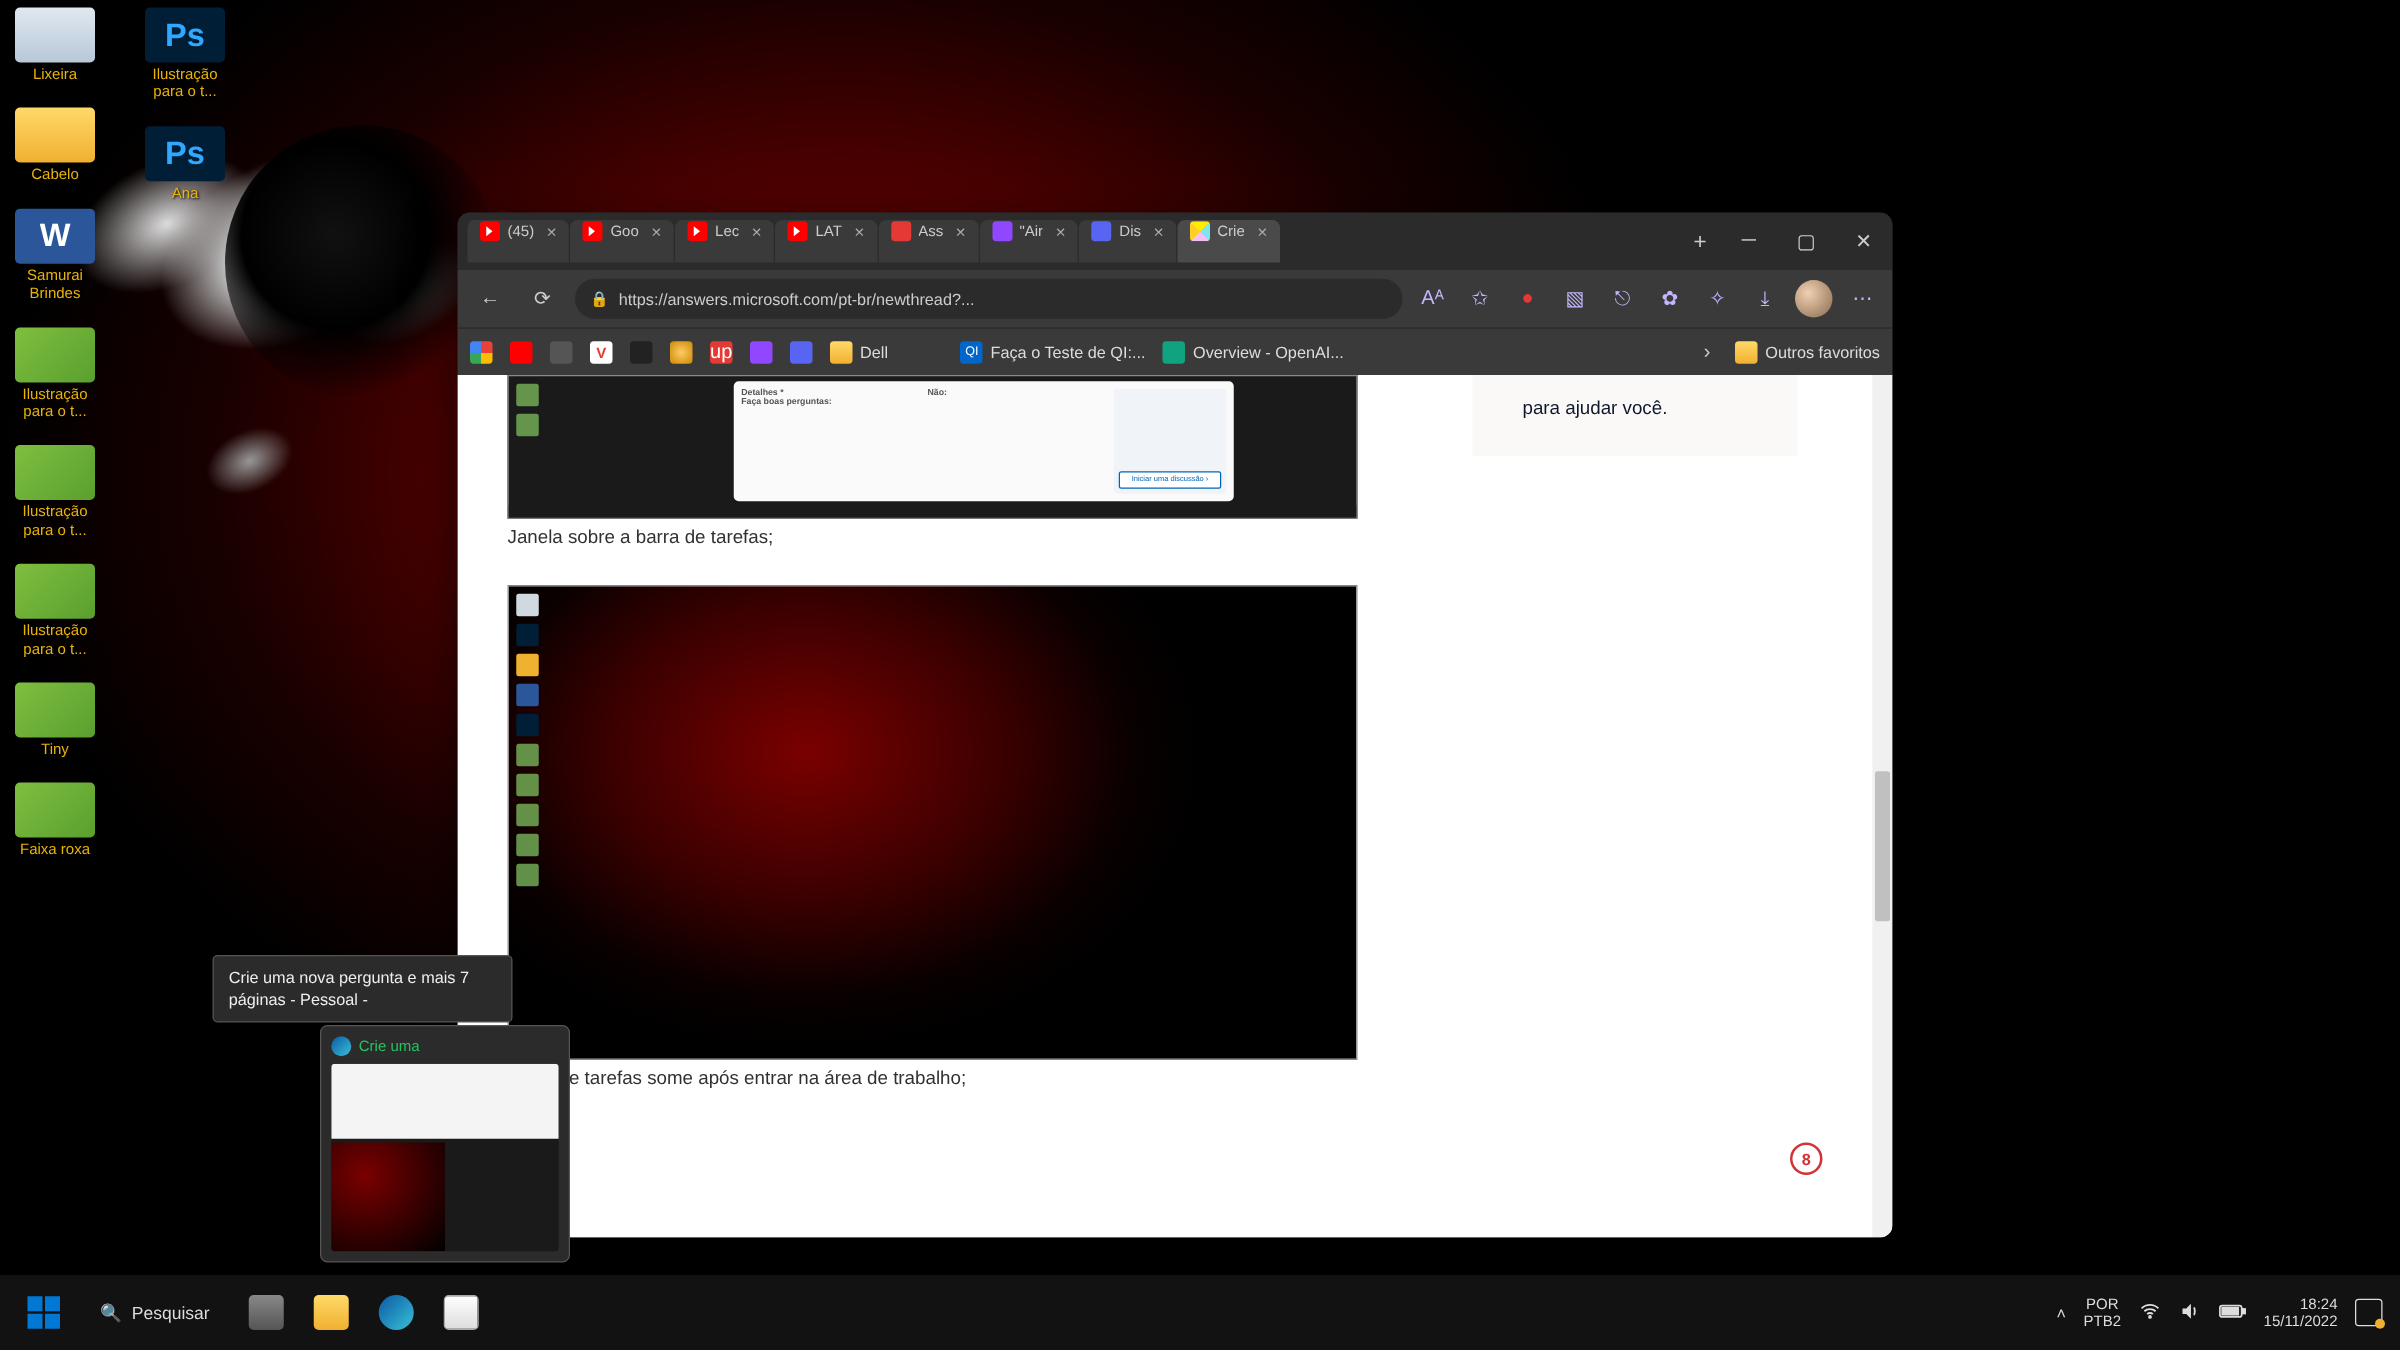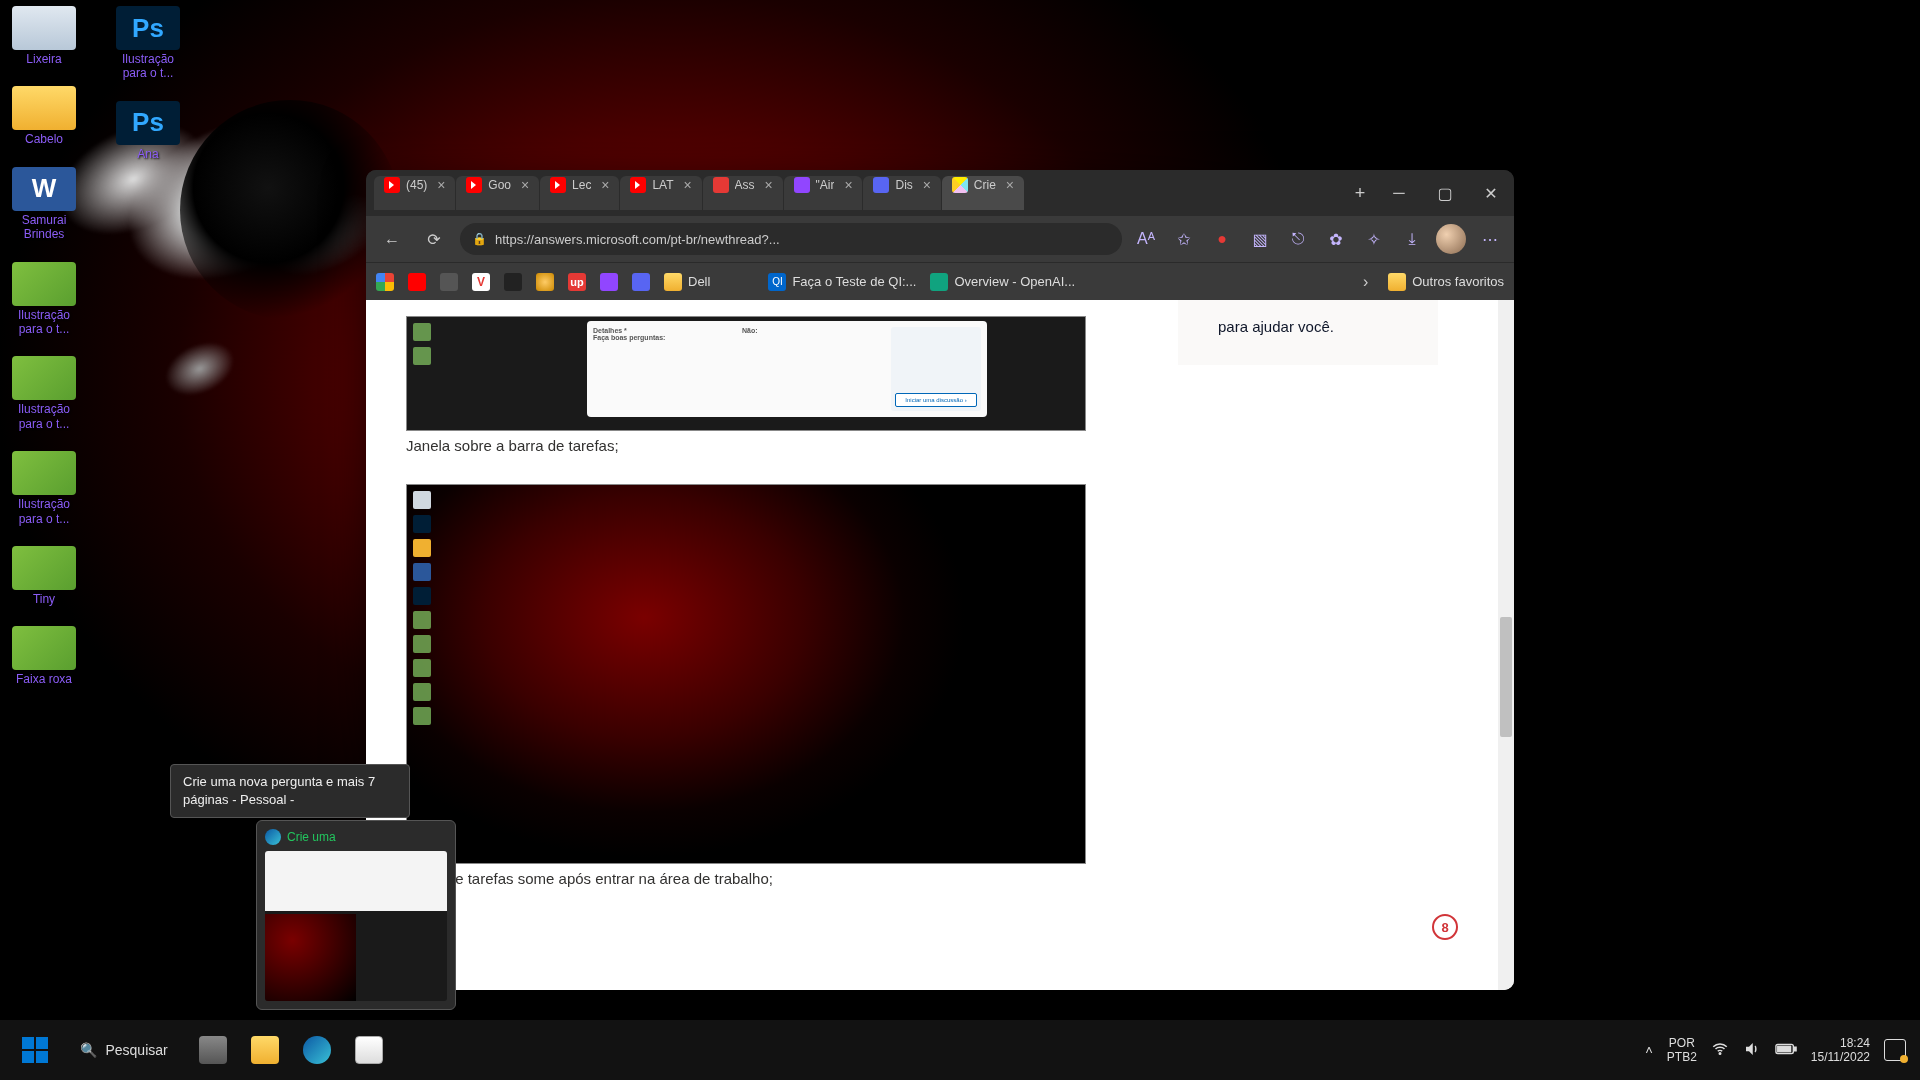"Lixeira" .dicon .lbl { color: #8b5cf6 -> #eab308 }
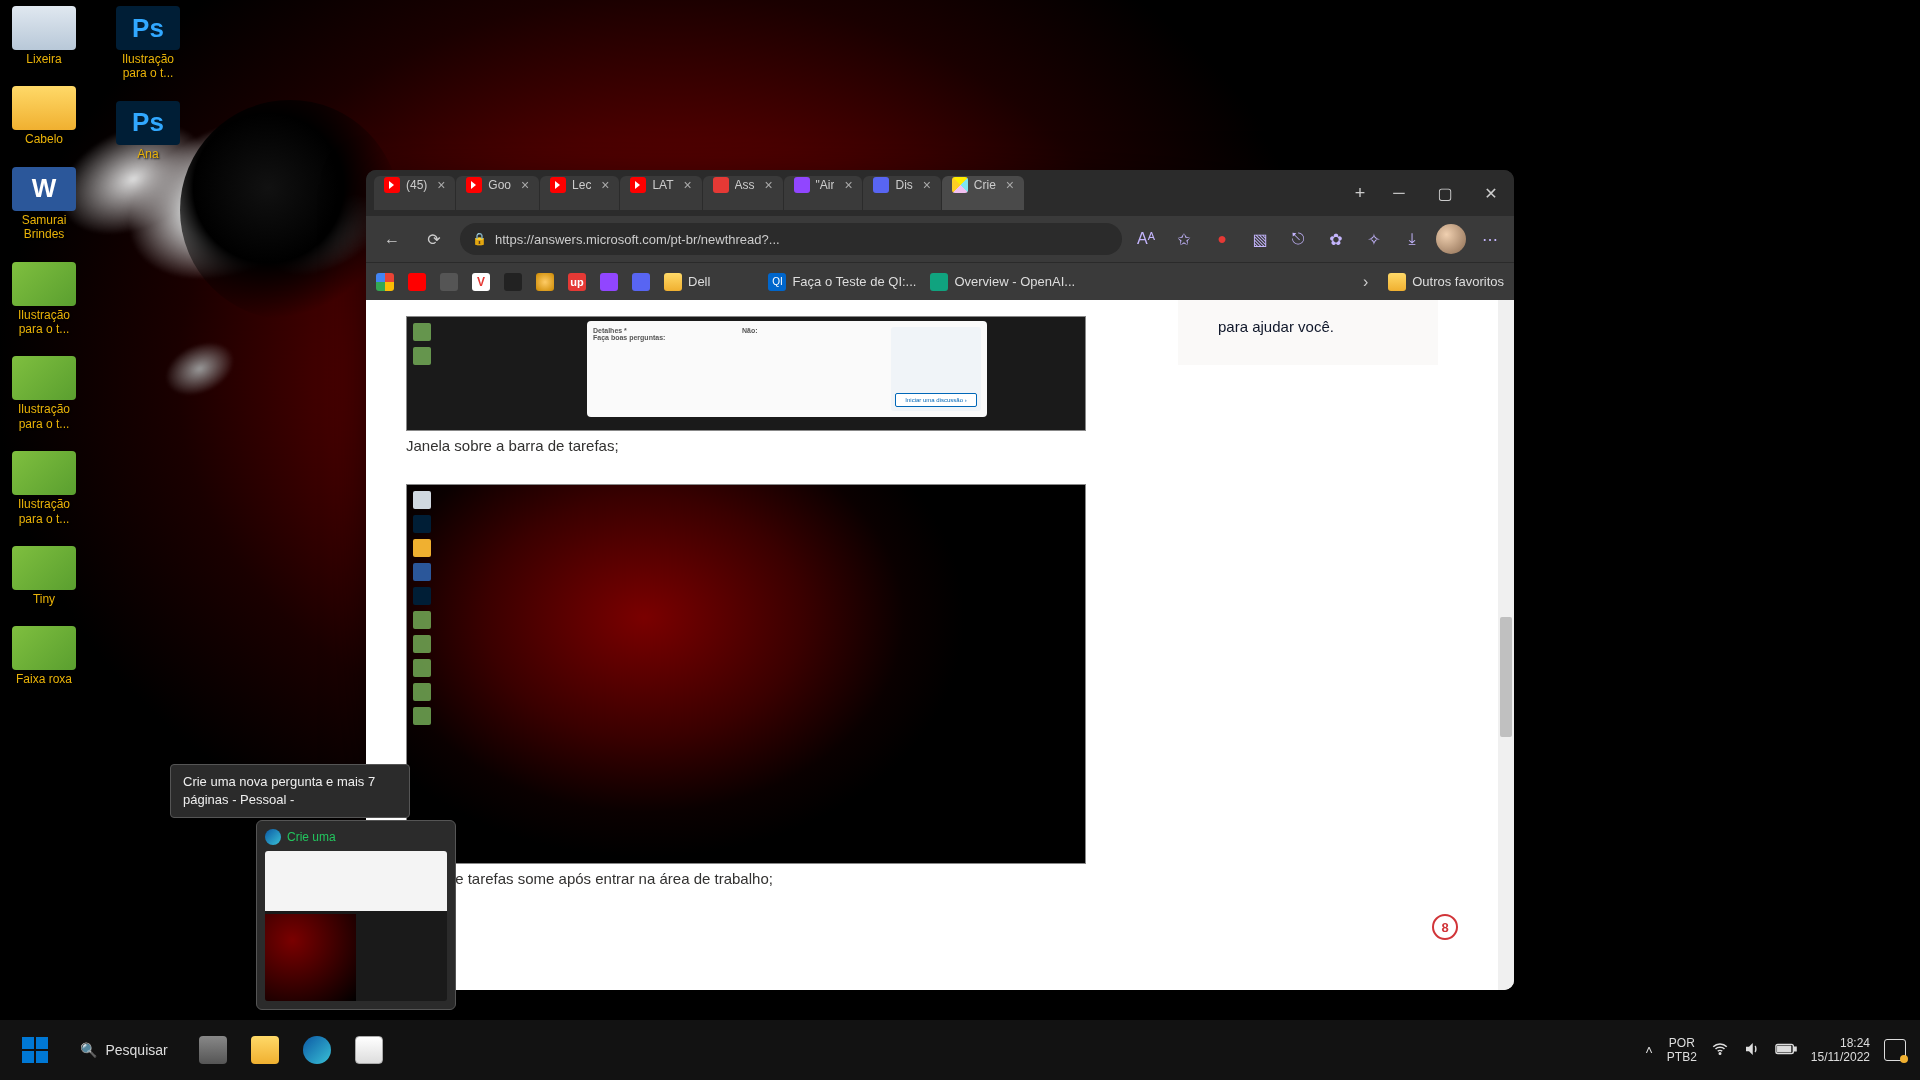"up" .bi-up { font-size: 11px -> 16px; font-weight: bold -> normal }
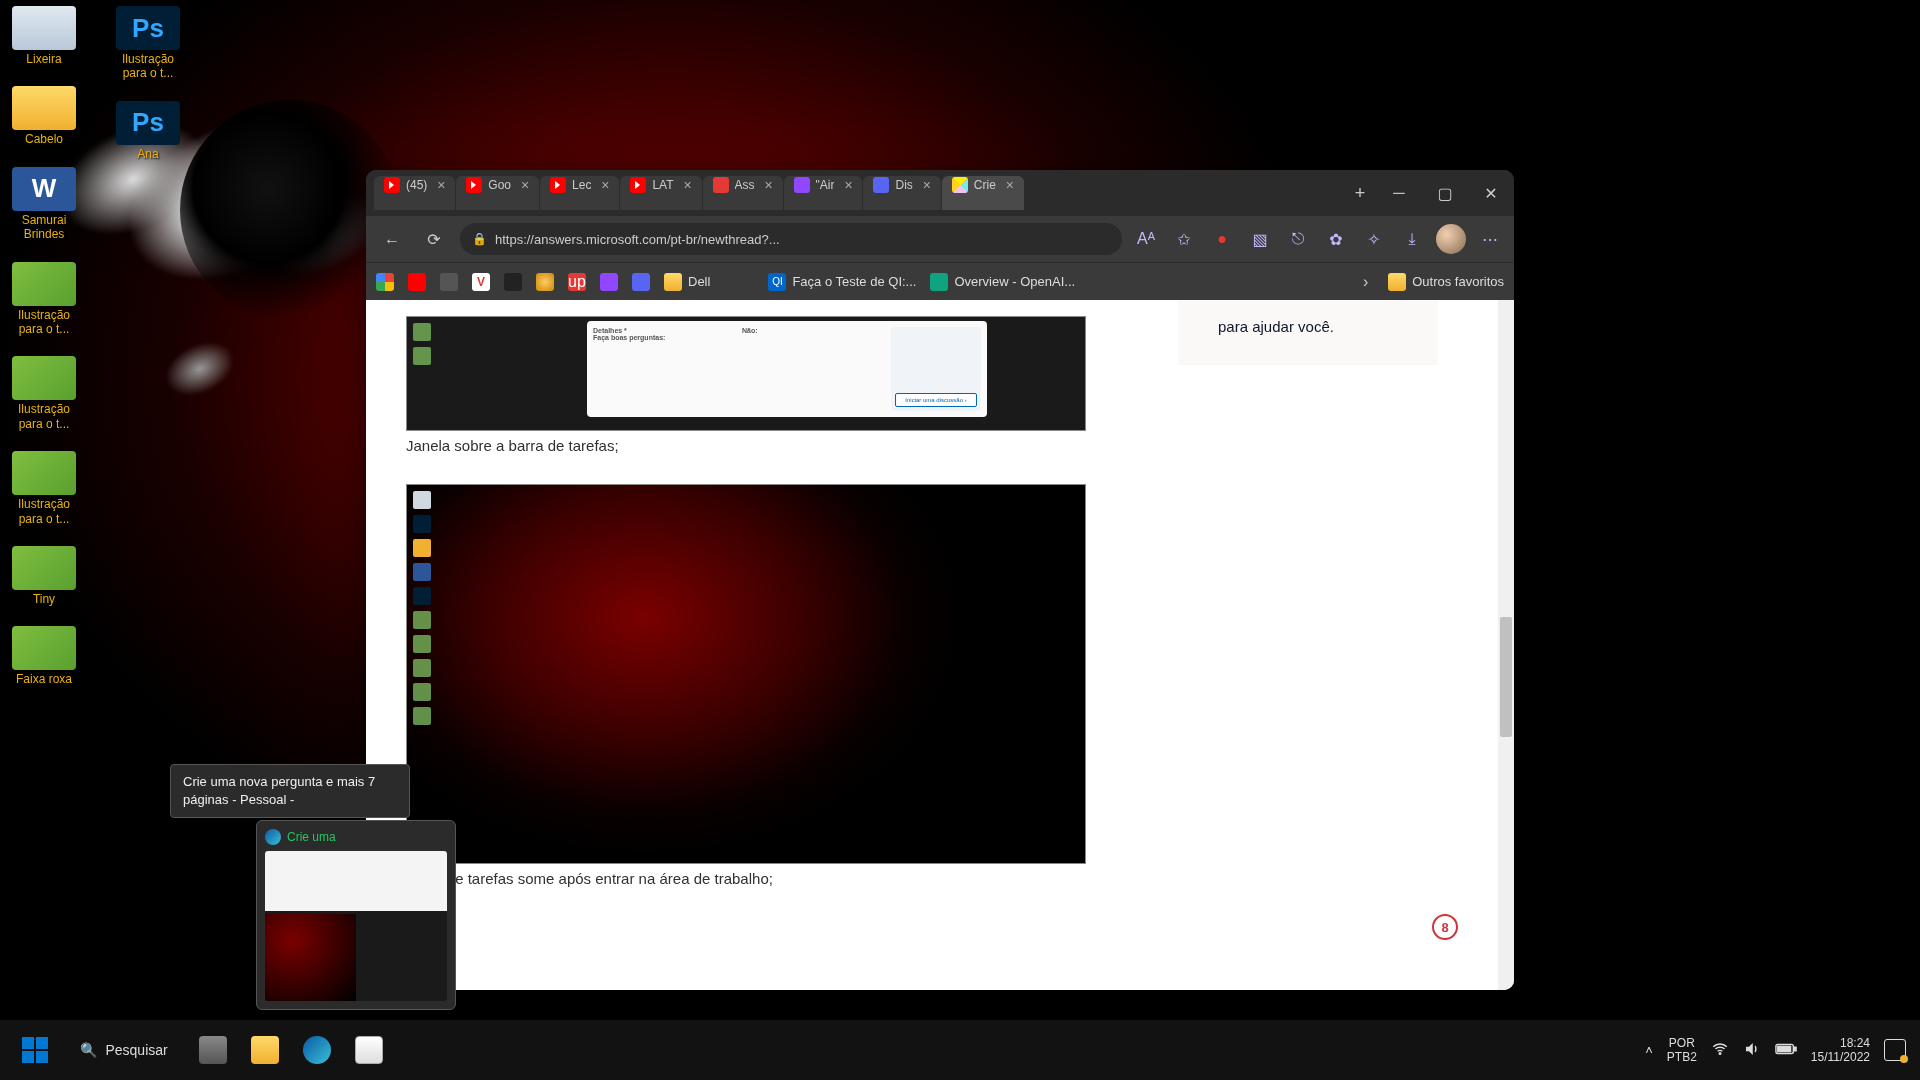"Janela sobre a barra de" .post-area { padding: 16px 40px 30px 40px -> 0 40px 30px 40px }
